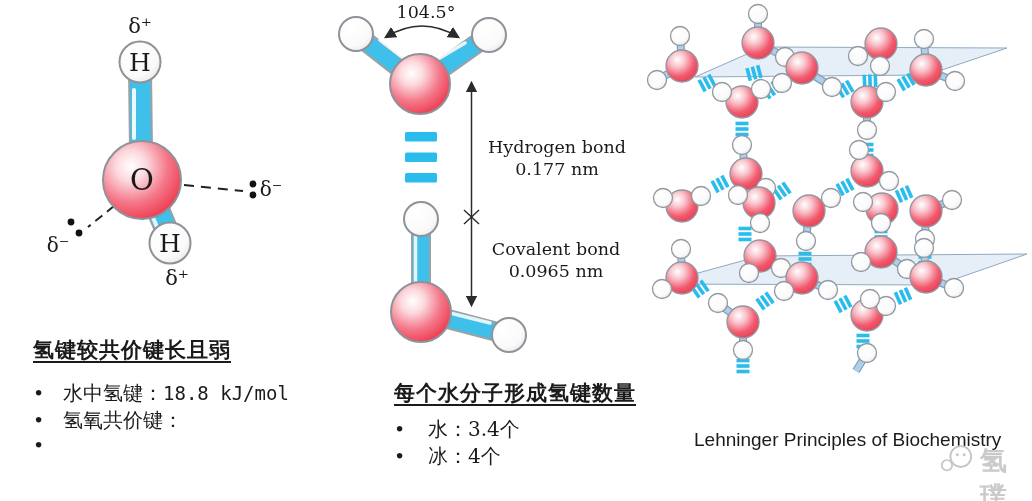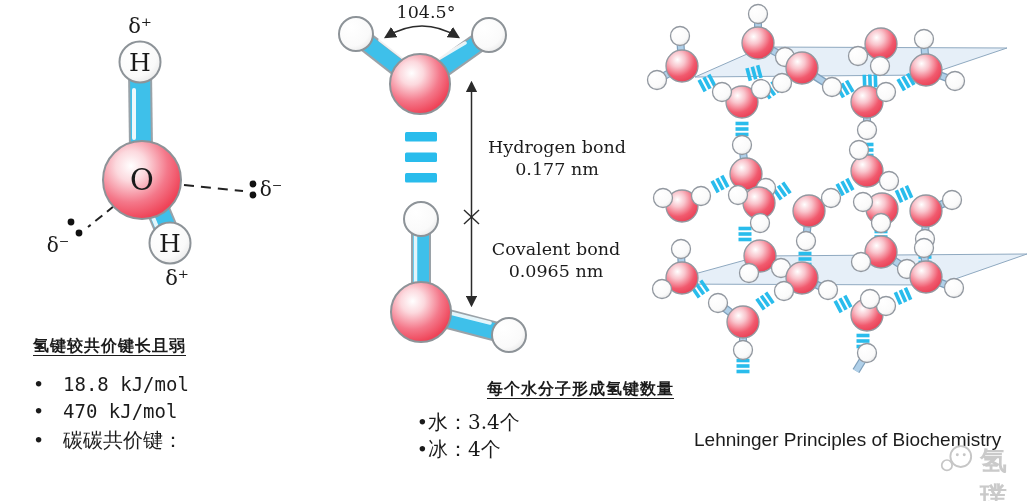"氢键较共价键长且弱" .cjk-title { font-size: 16px -> 21px }
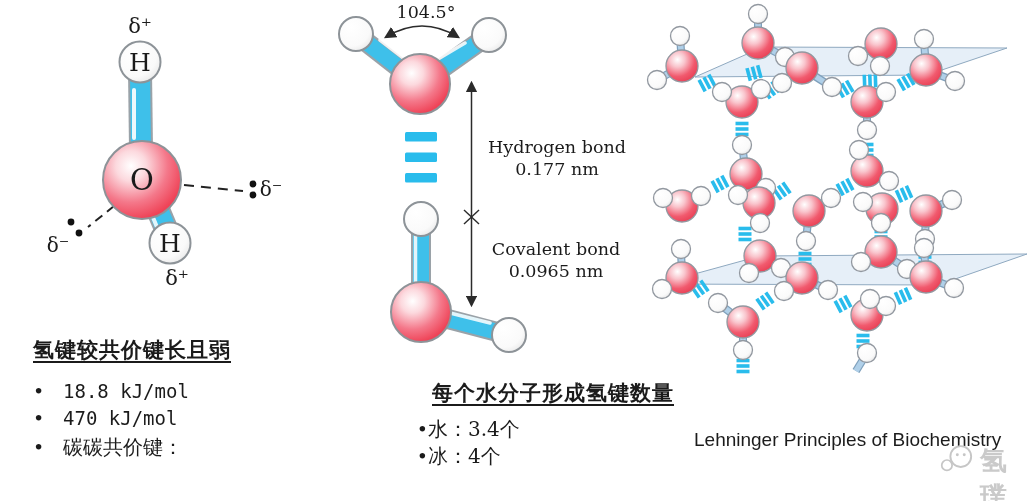"水中氢键：" span { html: none -> <span>水中氢键：</span> }
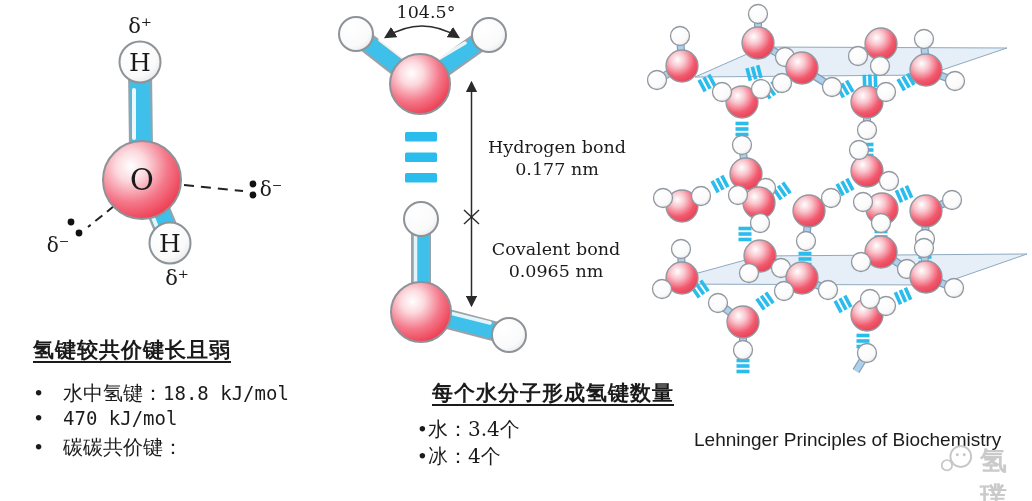"每个水分子形成氢键数量" .mid-block { text-align: right -> none }
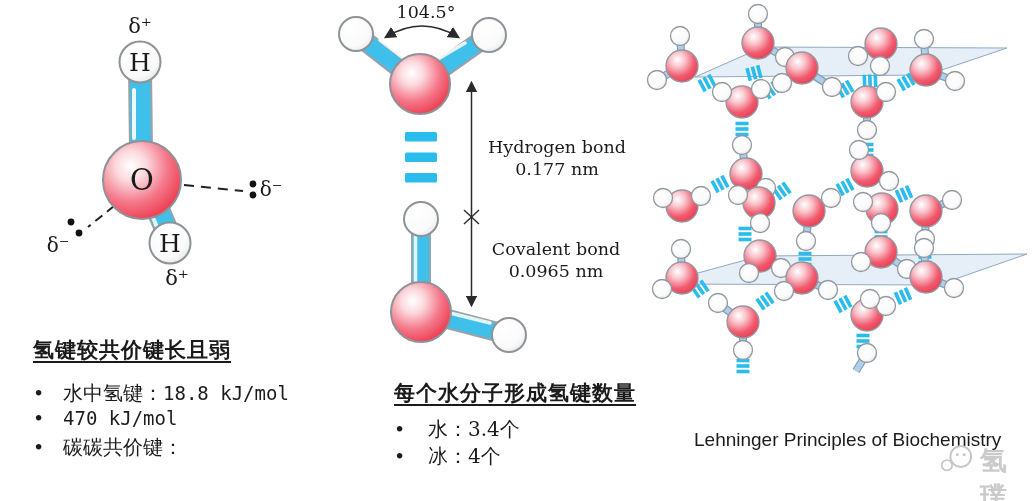"氢氧共价键：" span { html: none -> <span>氢氧共价键：</span> }
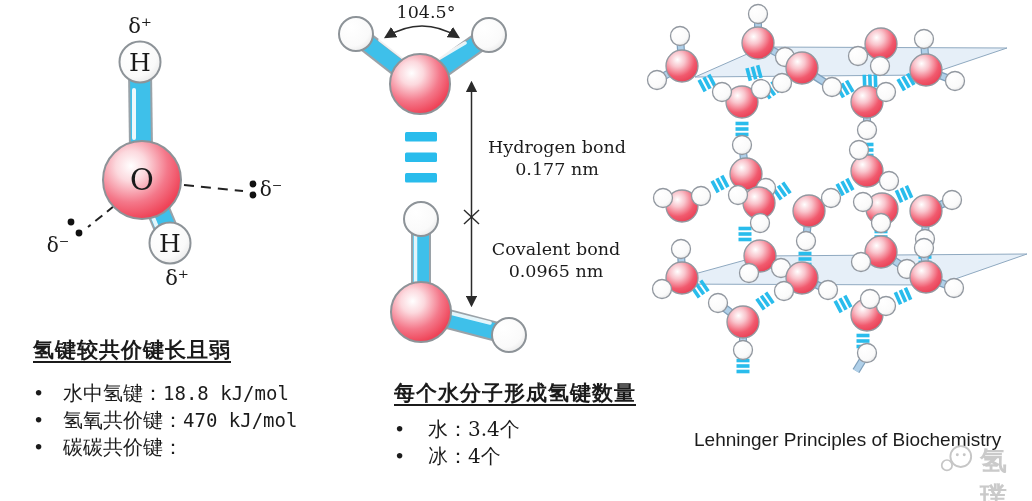"470 kJ/mol" span.mono-val { html: <span>470 kJ/mol</span> -> none }
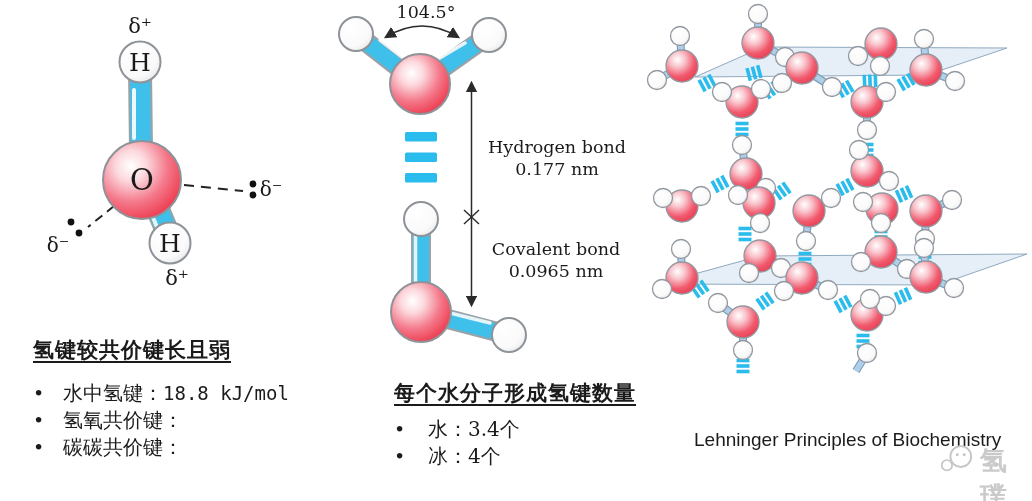"碳碳共价键：" span { html: <span>碳碳共价键：</span> -> none }
